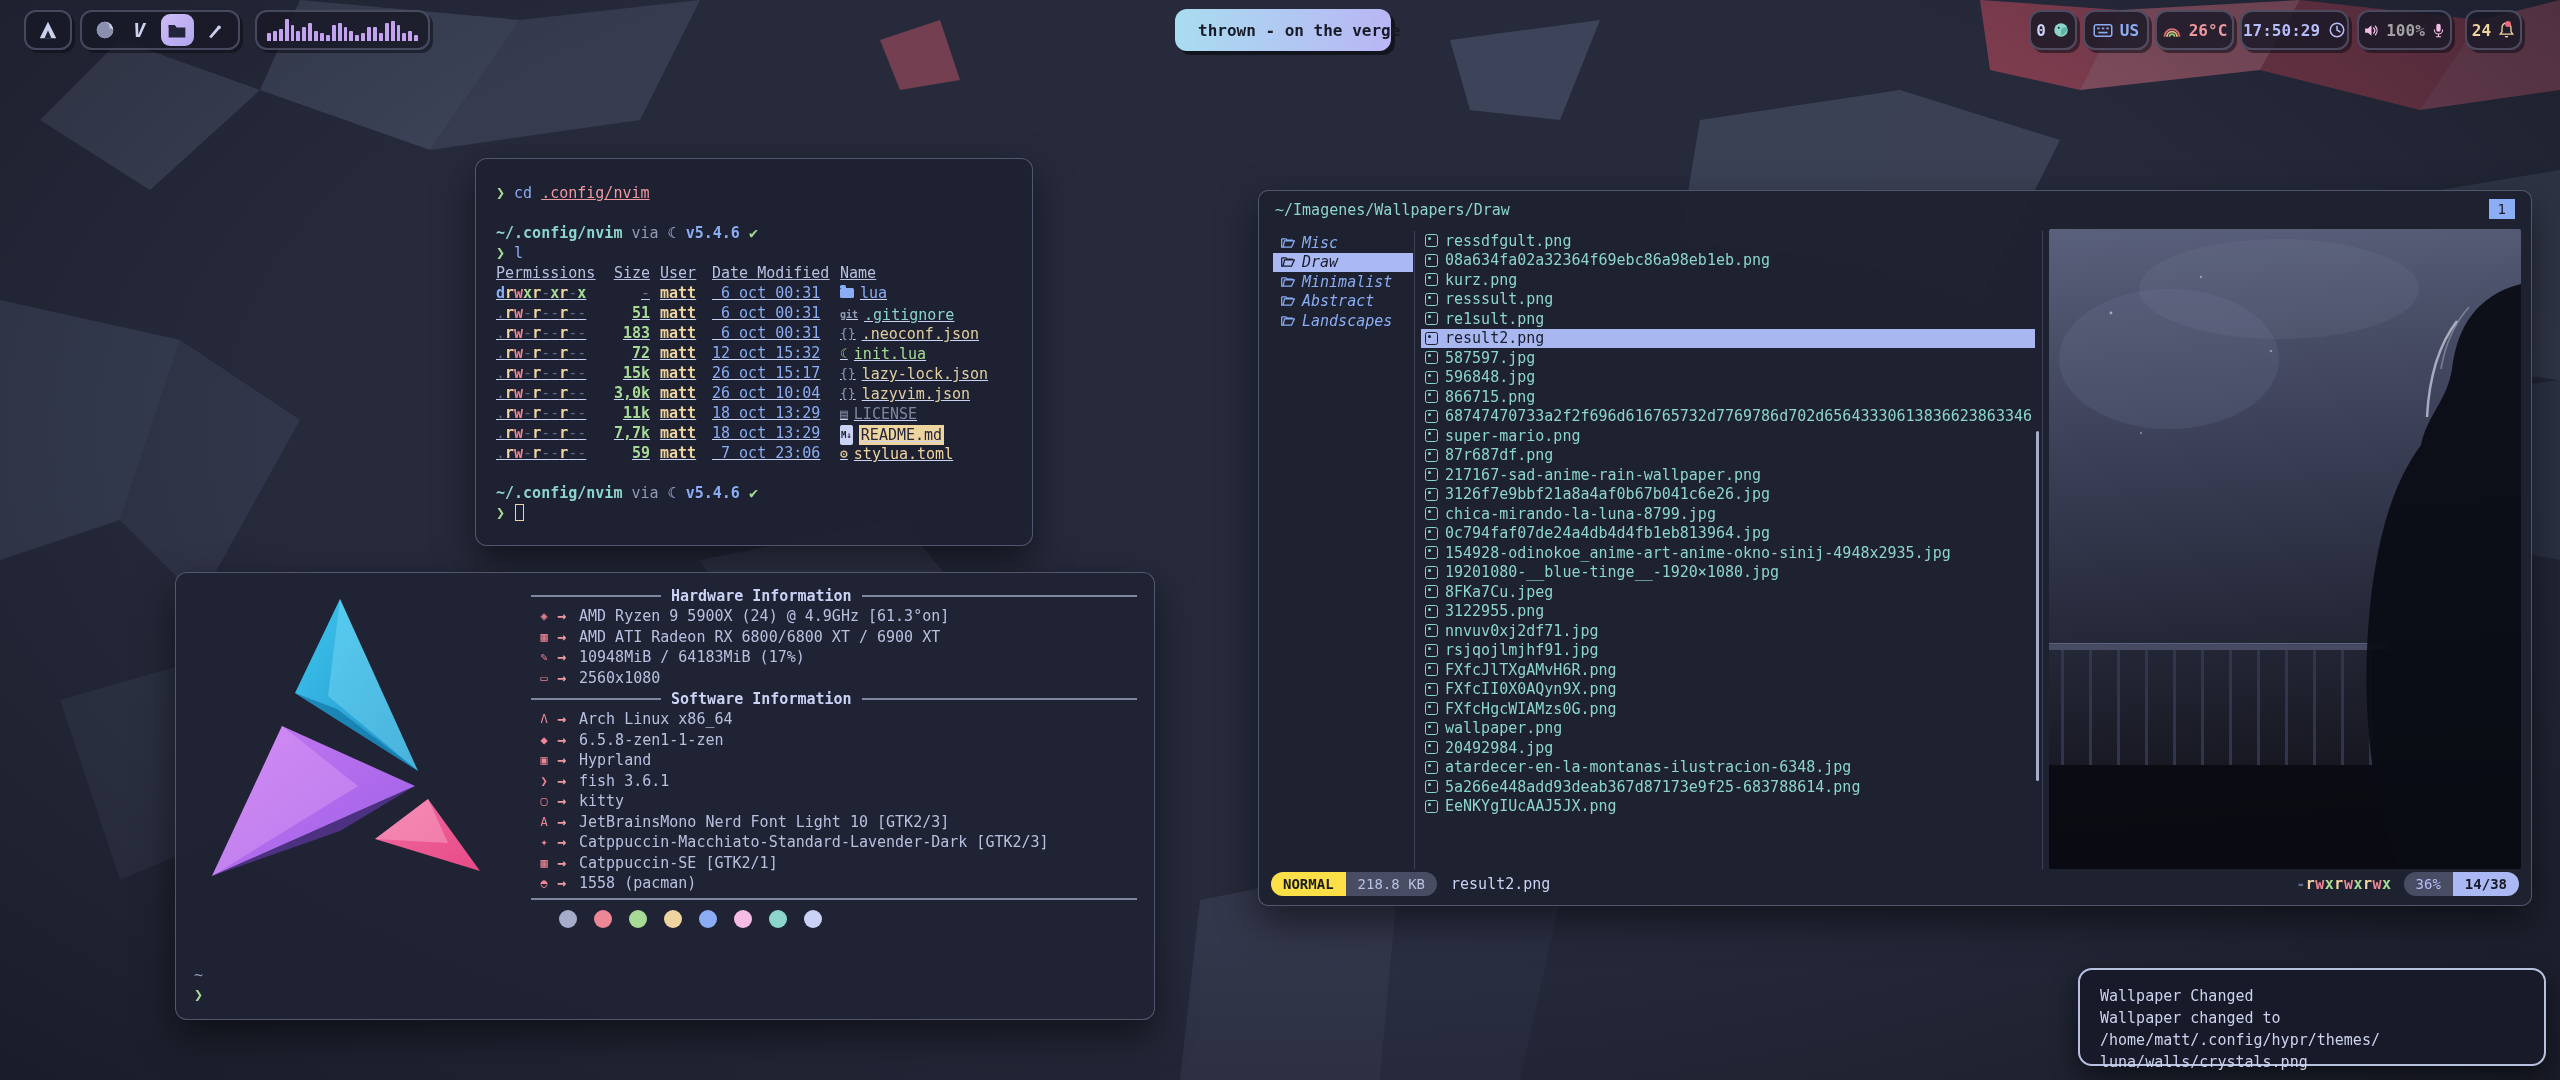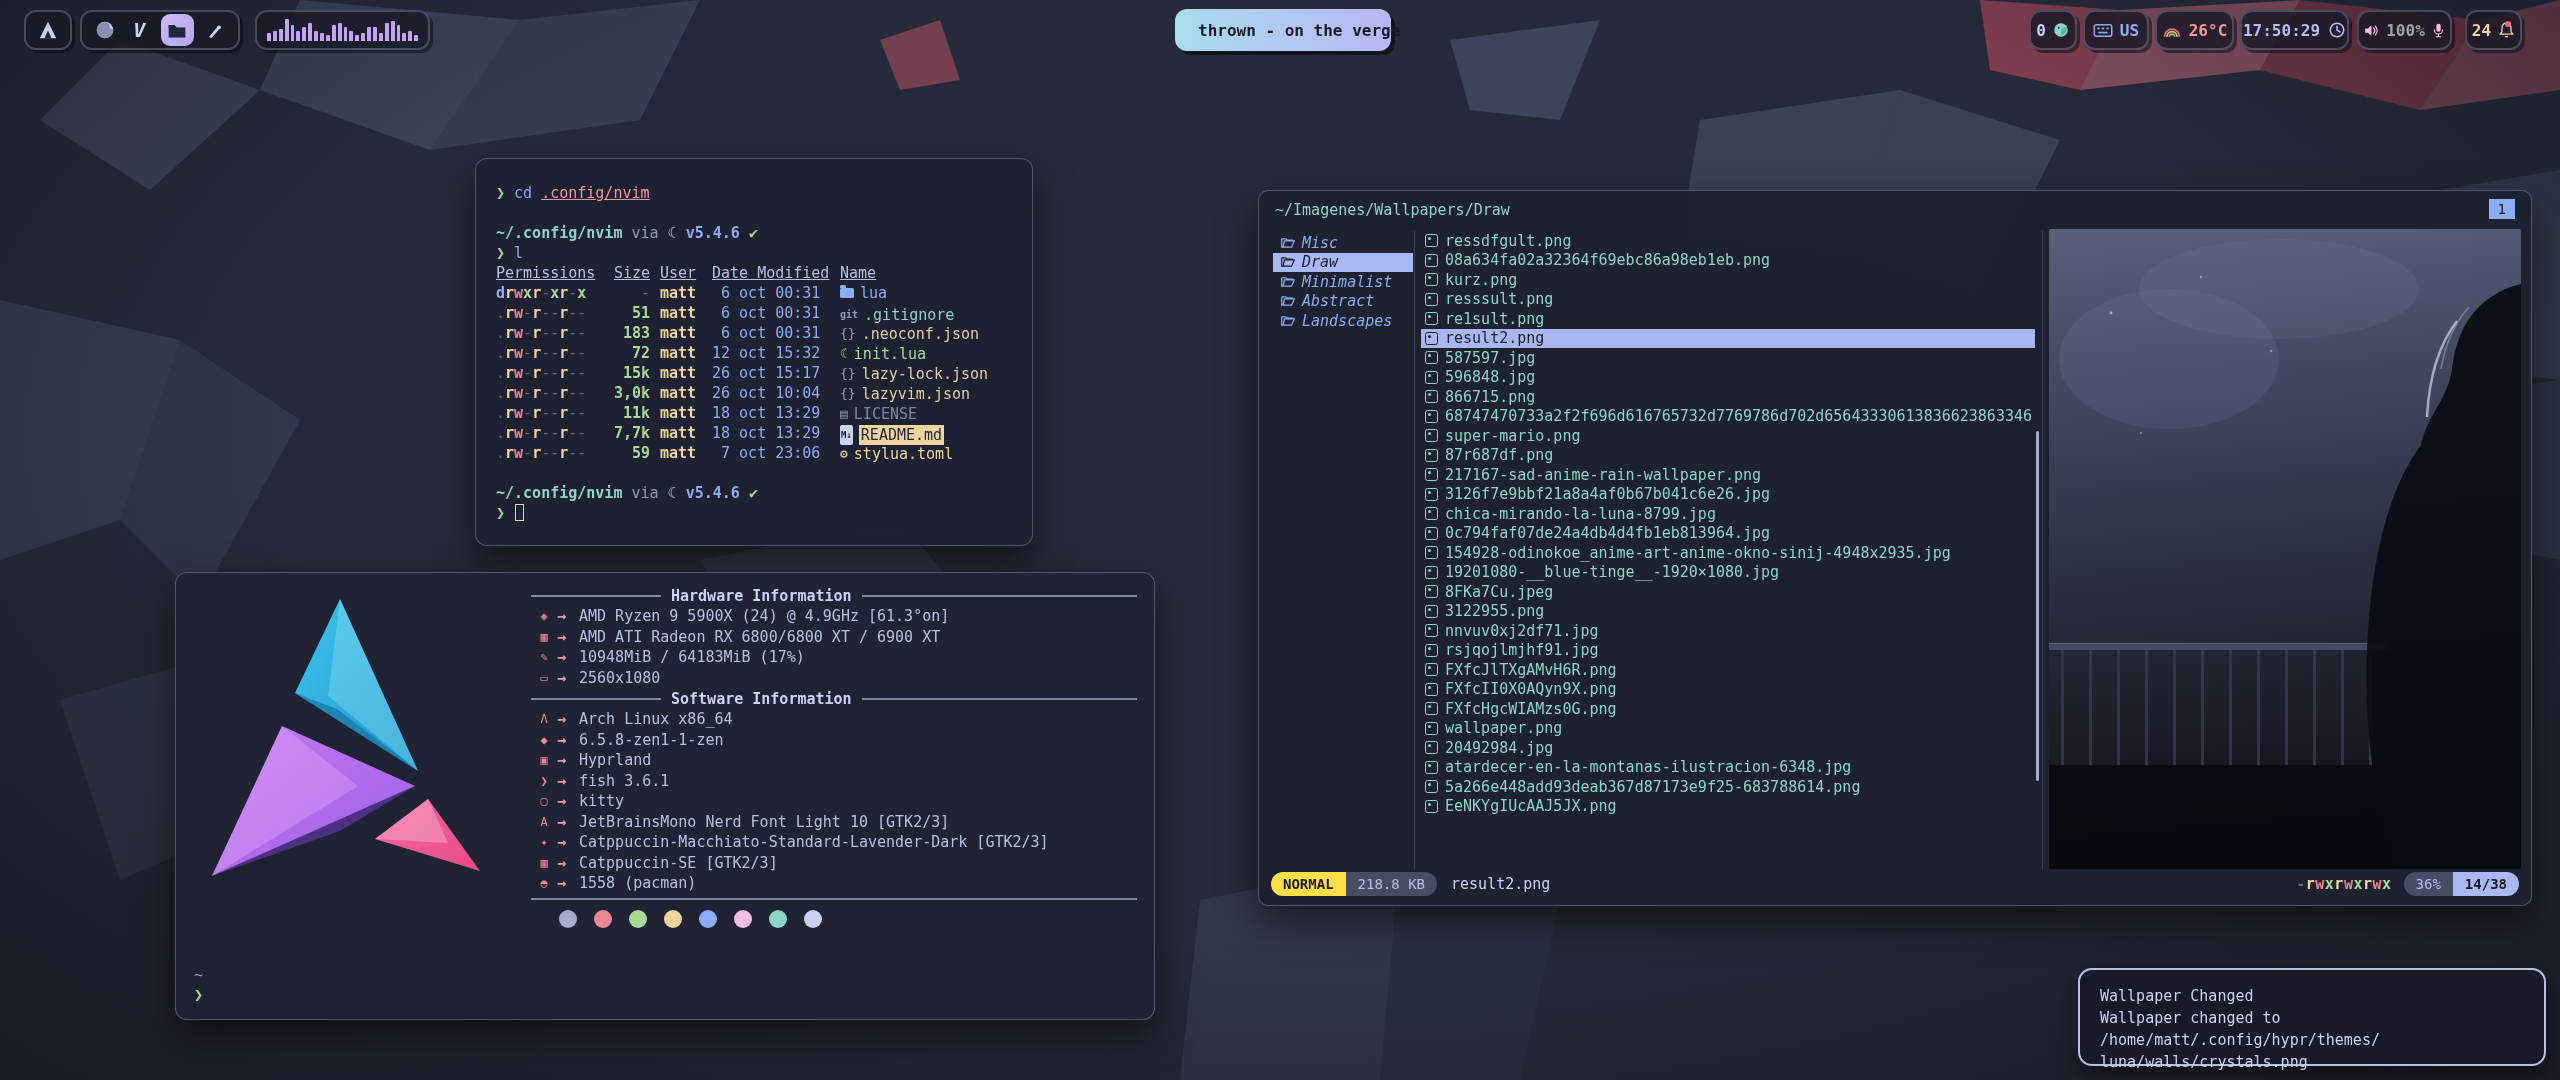"Permissions" .lsgrid { text-decoration: none -> underline }
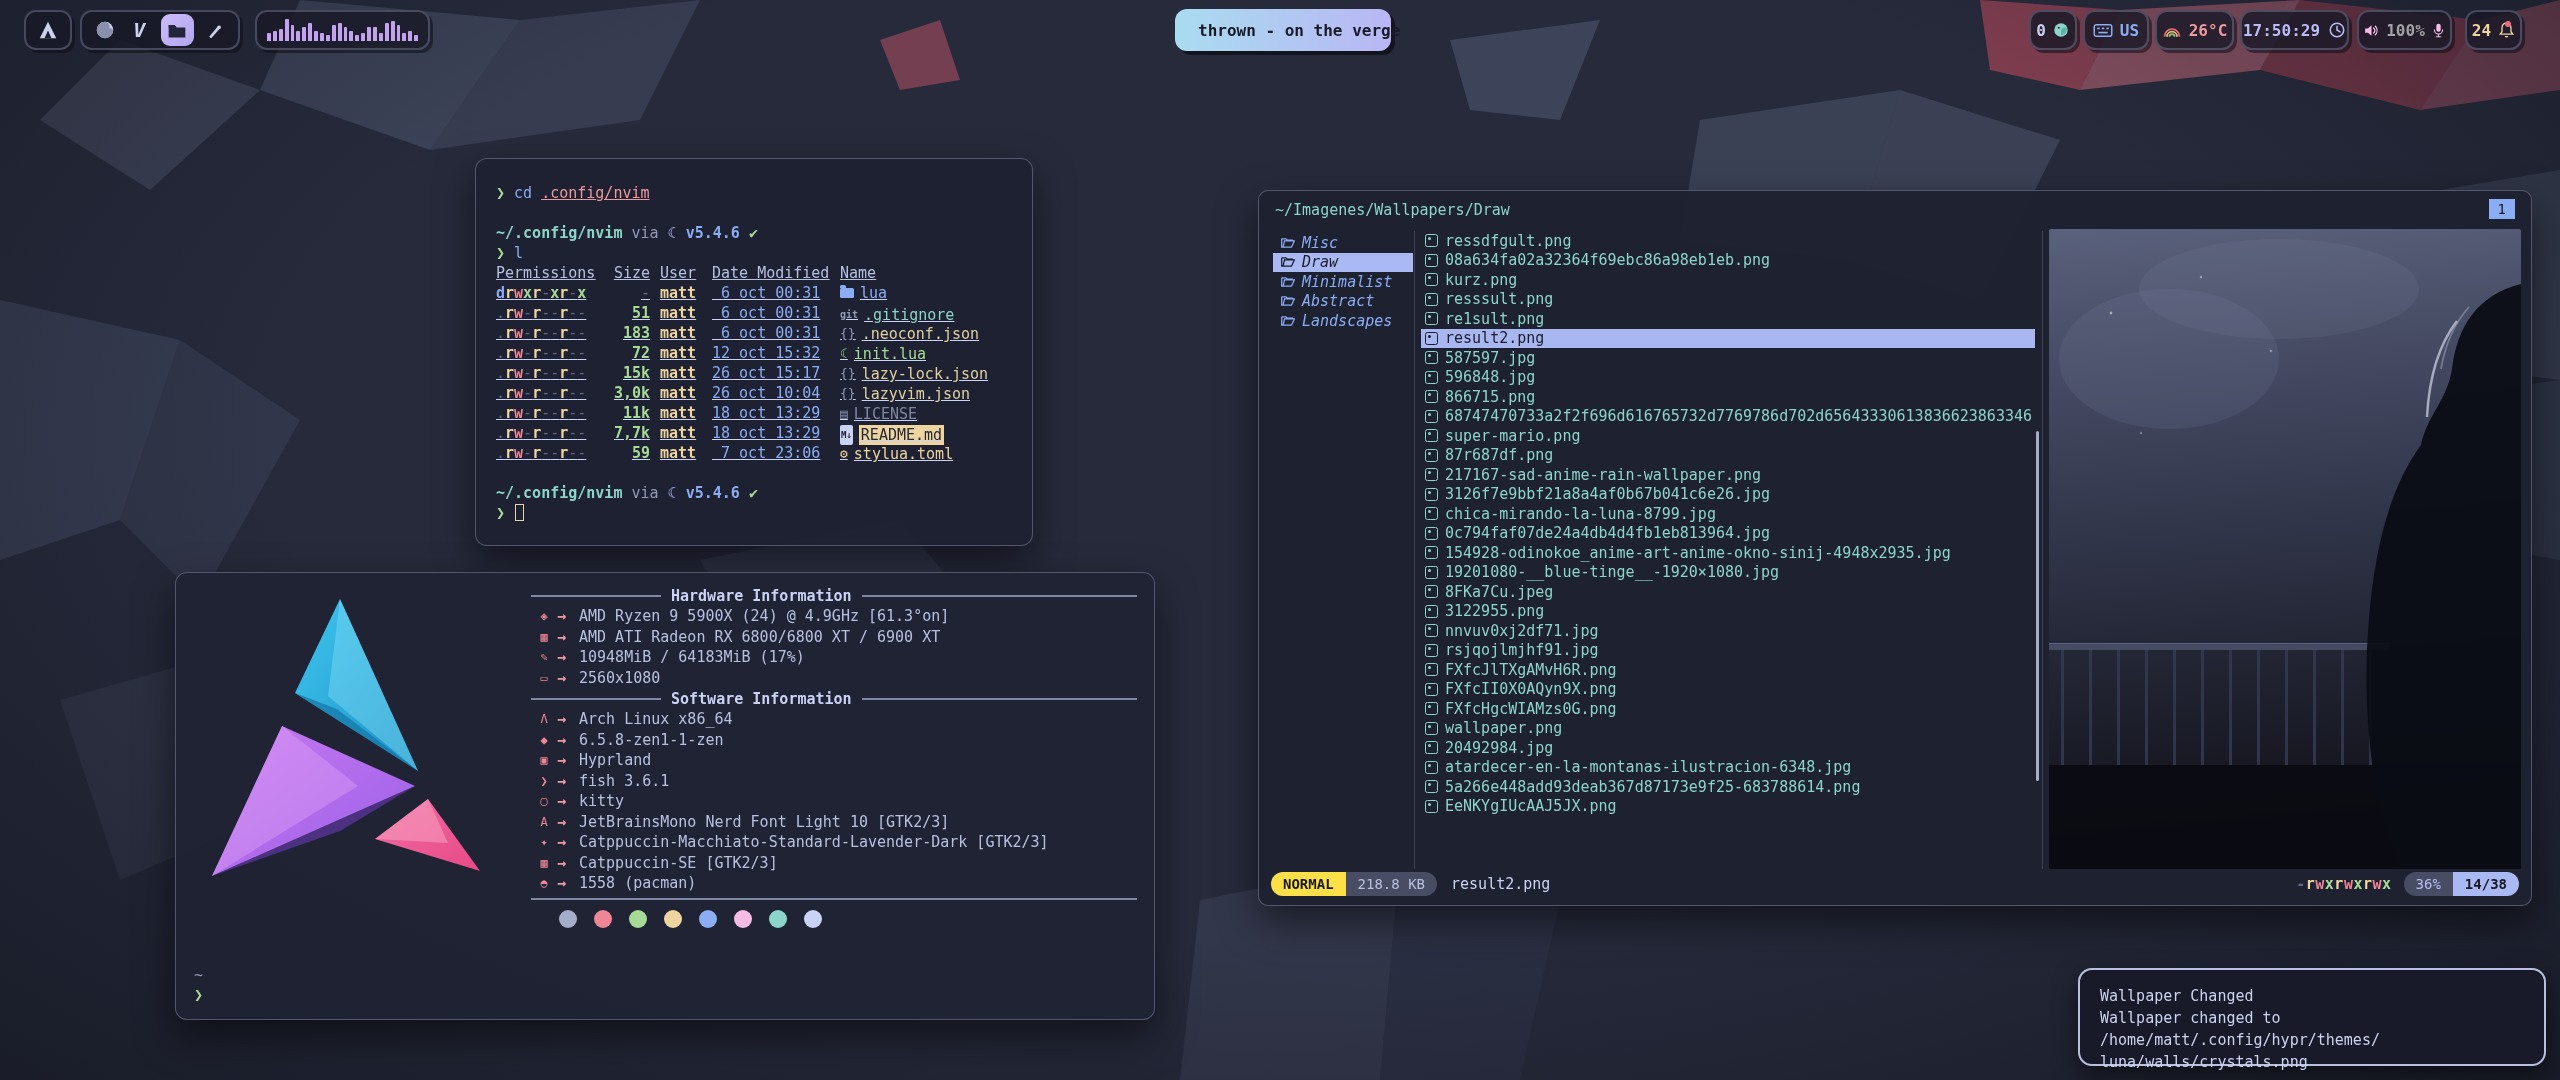"Catppuccin-SE [GTK2/3]" span { text: GTK2/3 -> GTK2/1 }
